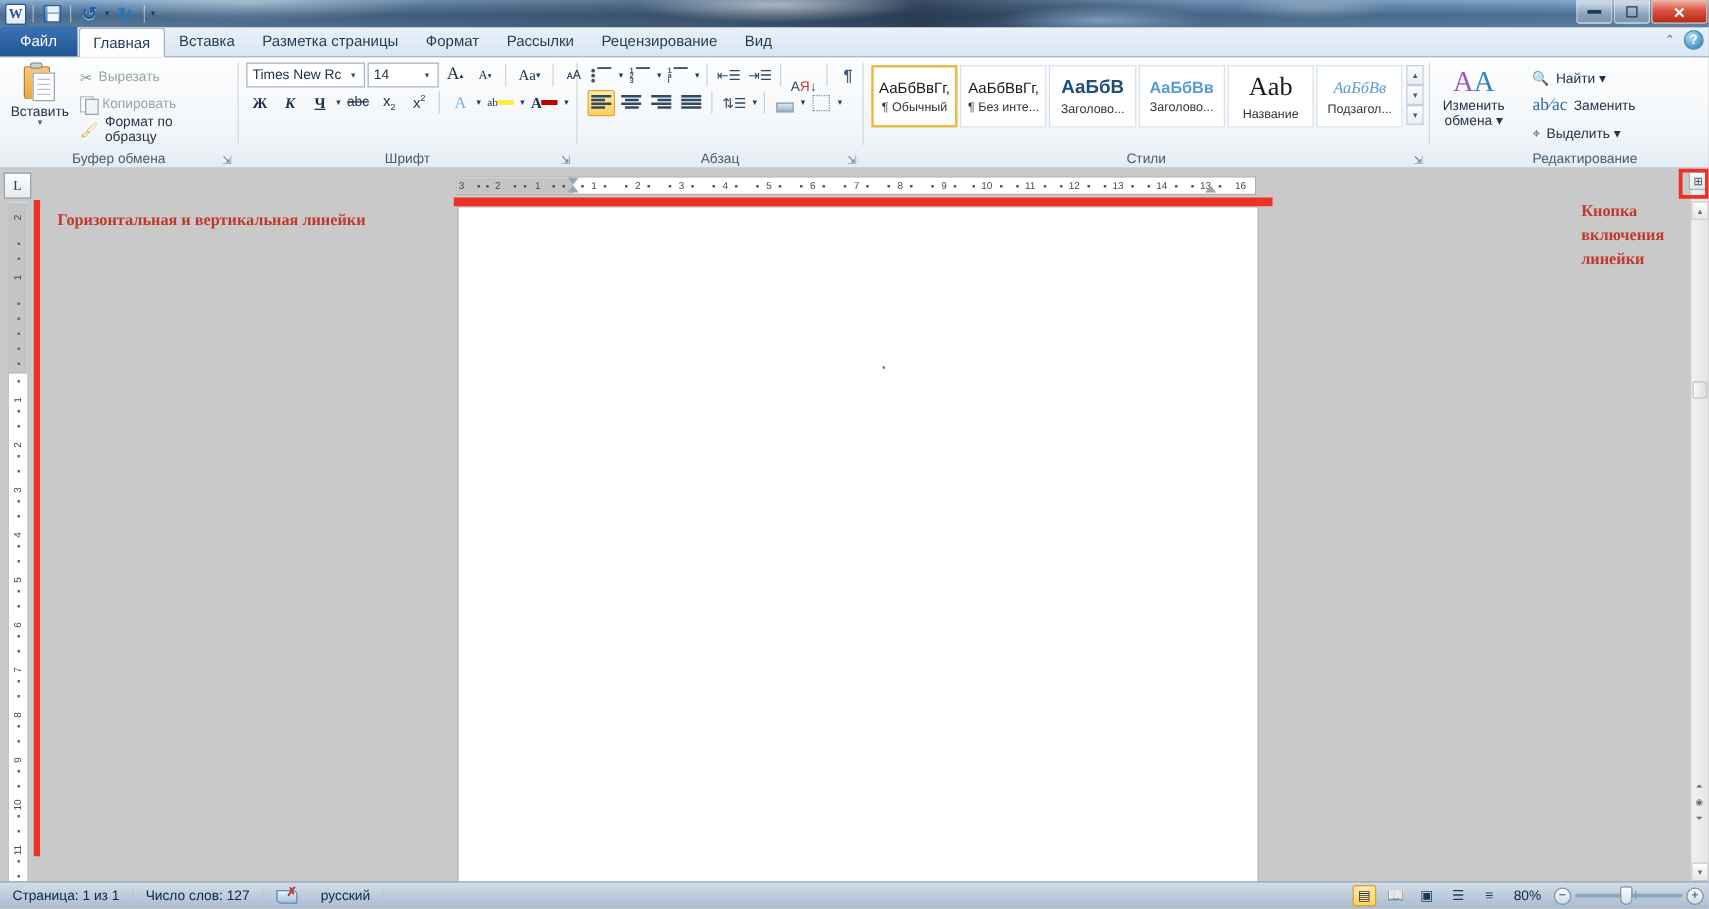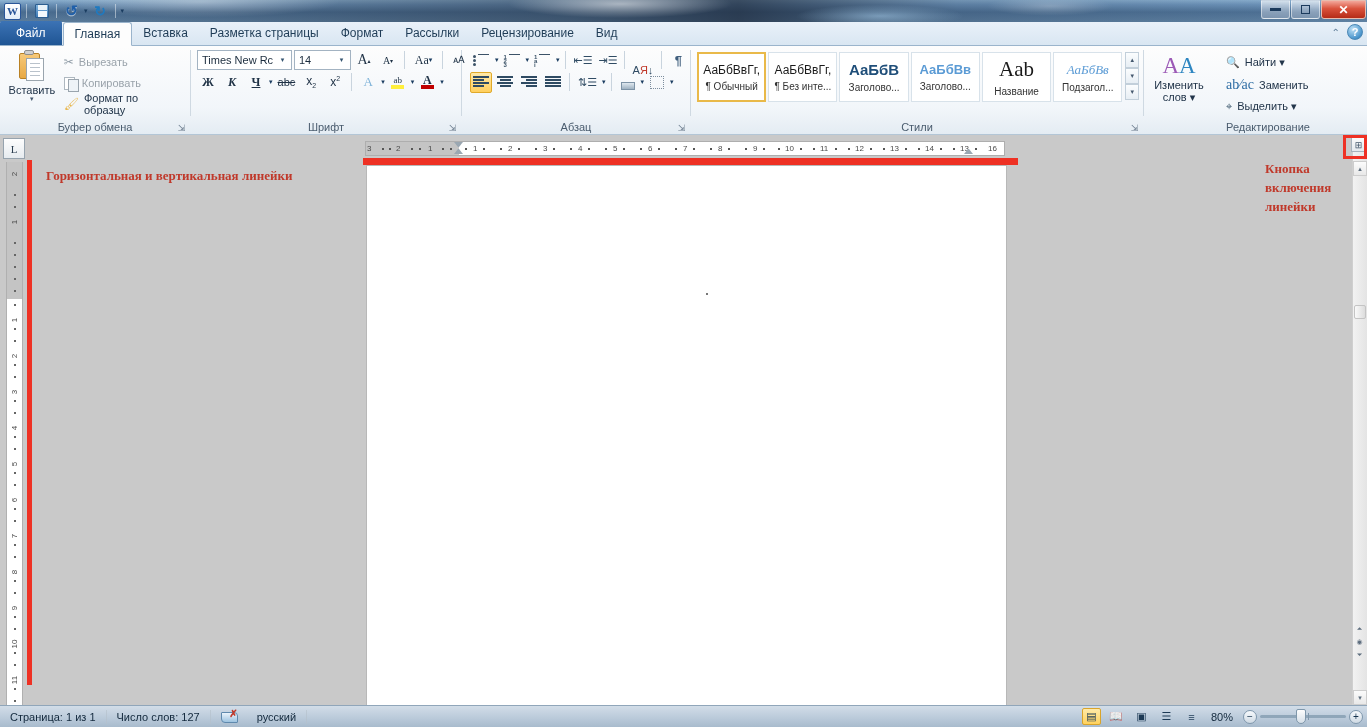"ab" .fontcolor { flex-direction: column -> row }
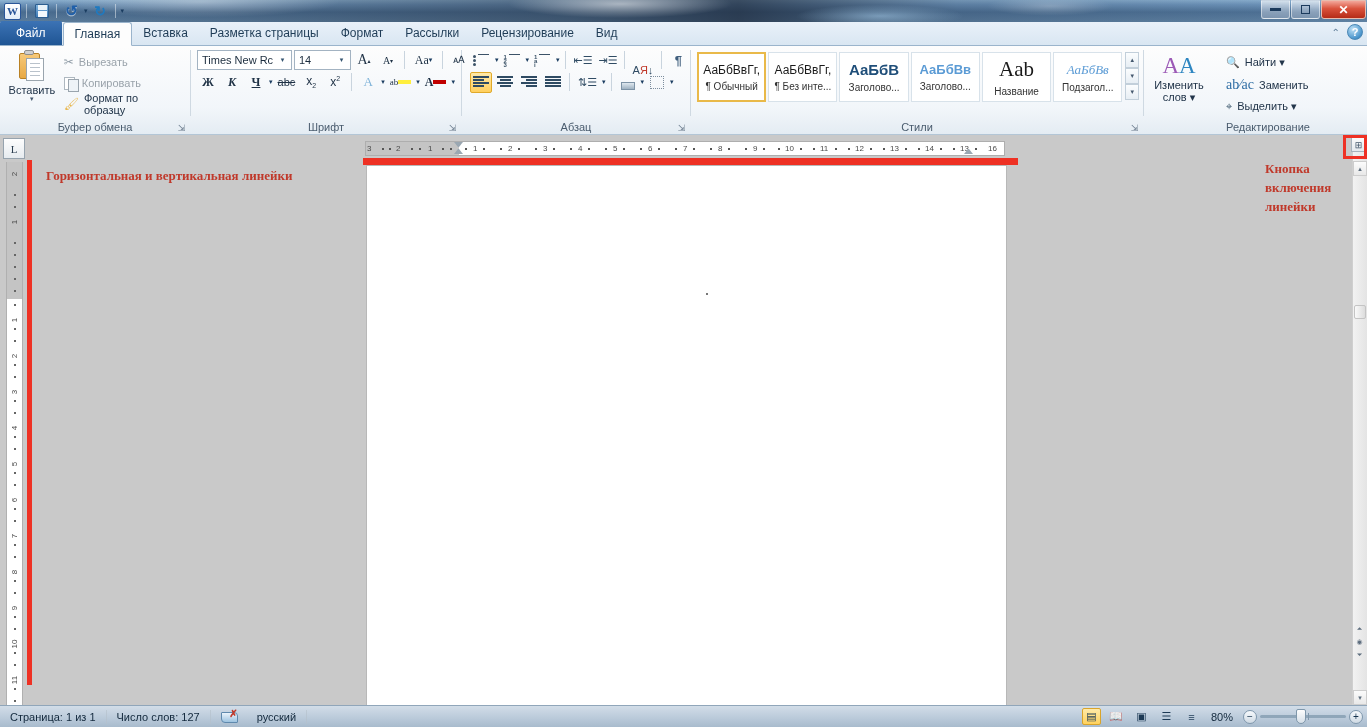"слов ▾" div.cs-lab { text: слов -> обмена }
